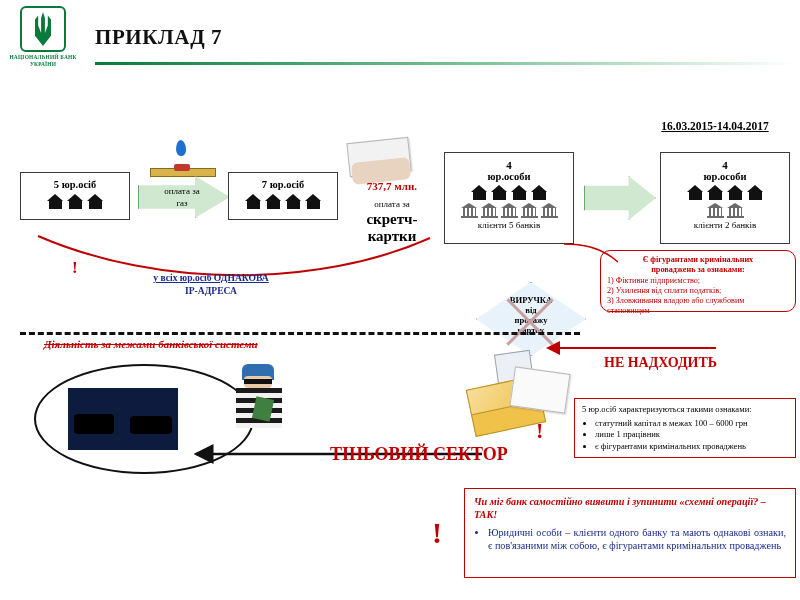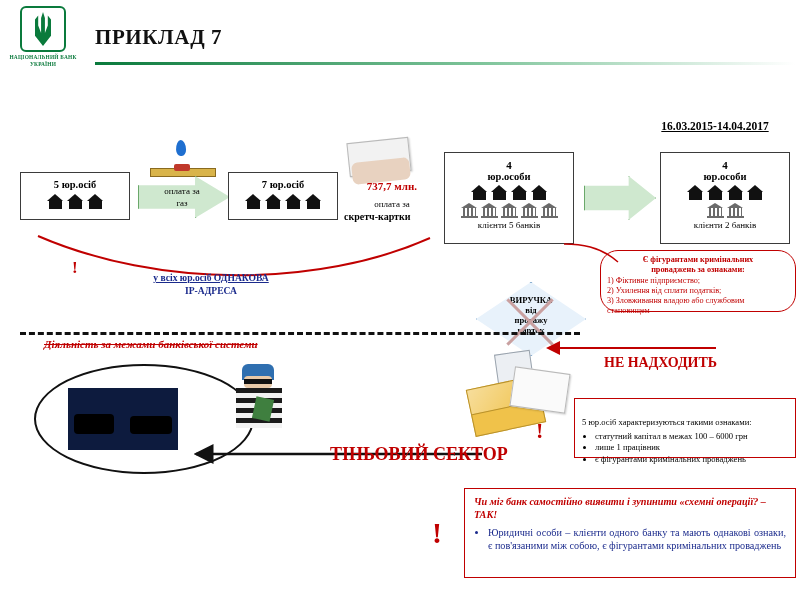"скретч-картки" div.t { font-size: 10px -> 15px; text-align: none -> center }
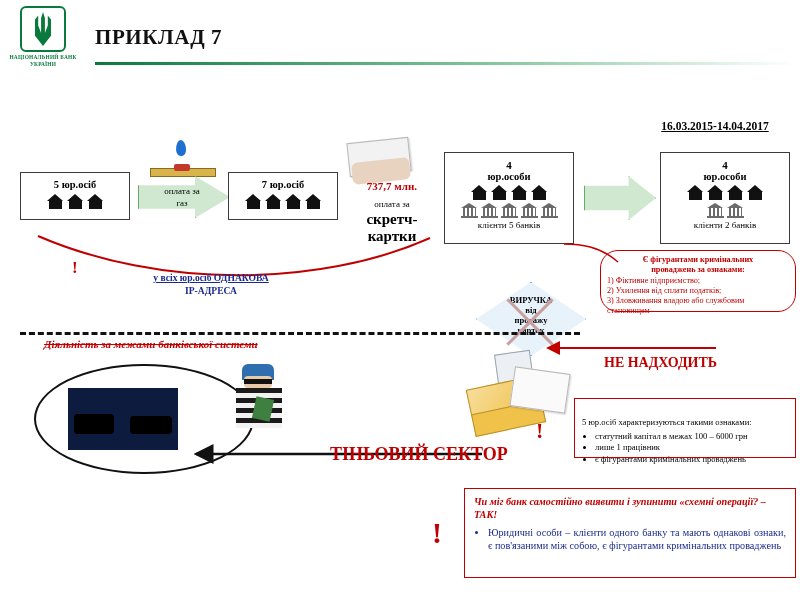"Є фігурантами кримінальних" .callout { border-radius: 18px -> 10px }
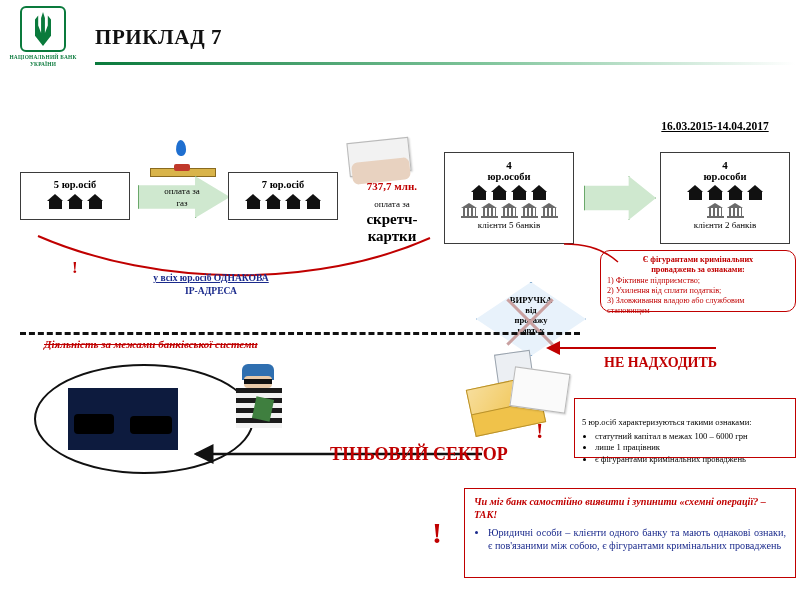"5 юр.осіб характеризуються такими" .callout2 { padding: 18px 7px -> 5px 7px }
